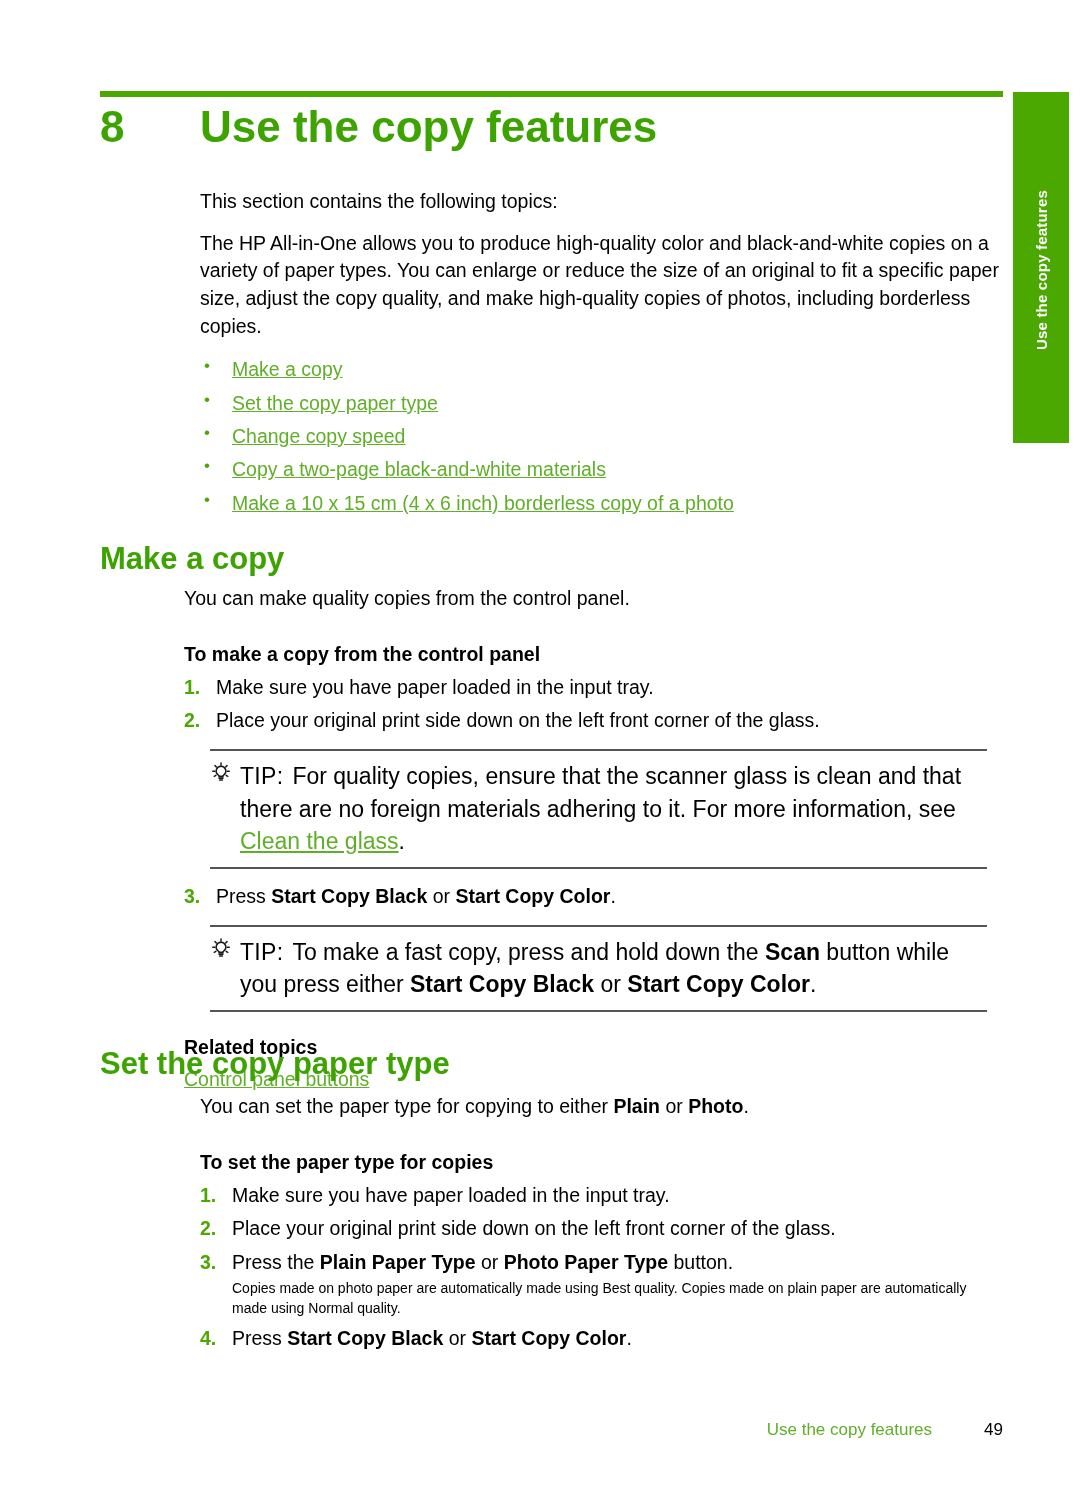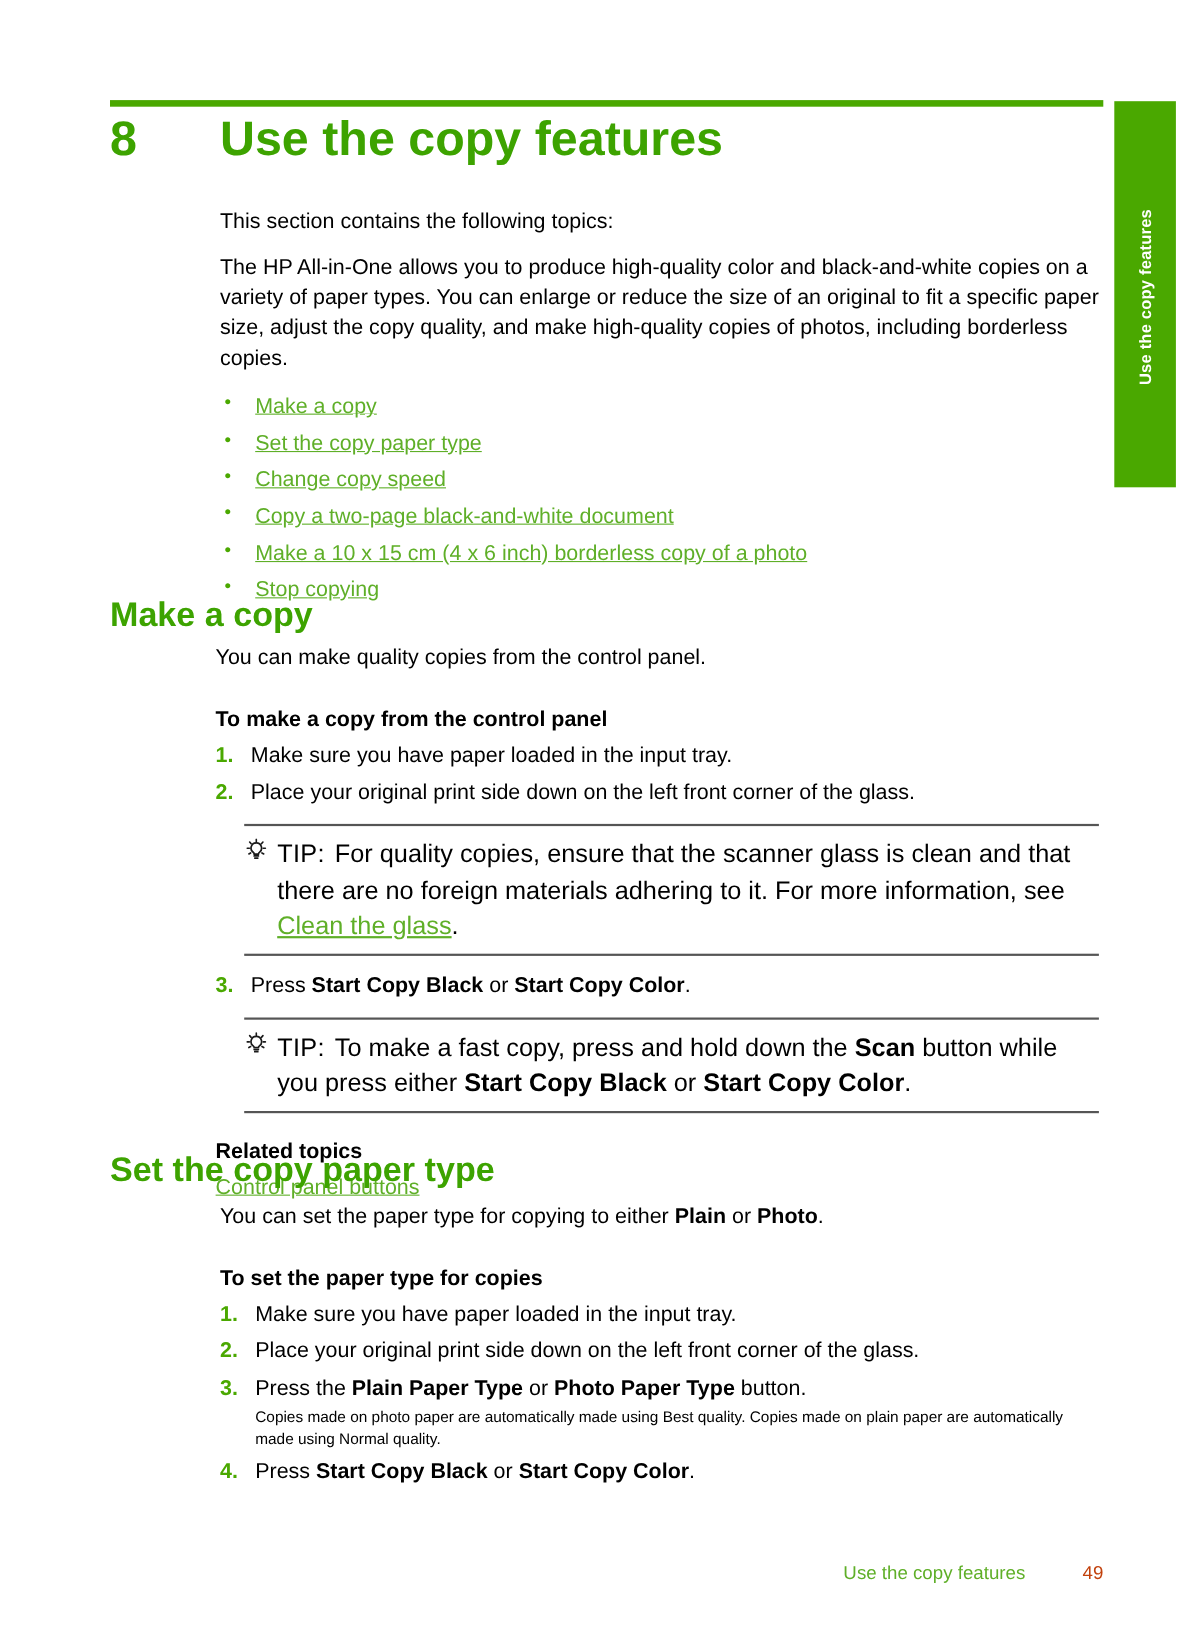"Copy a two-page black-and-white document" a.xref { text: document -> materials }
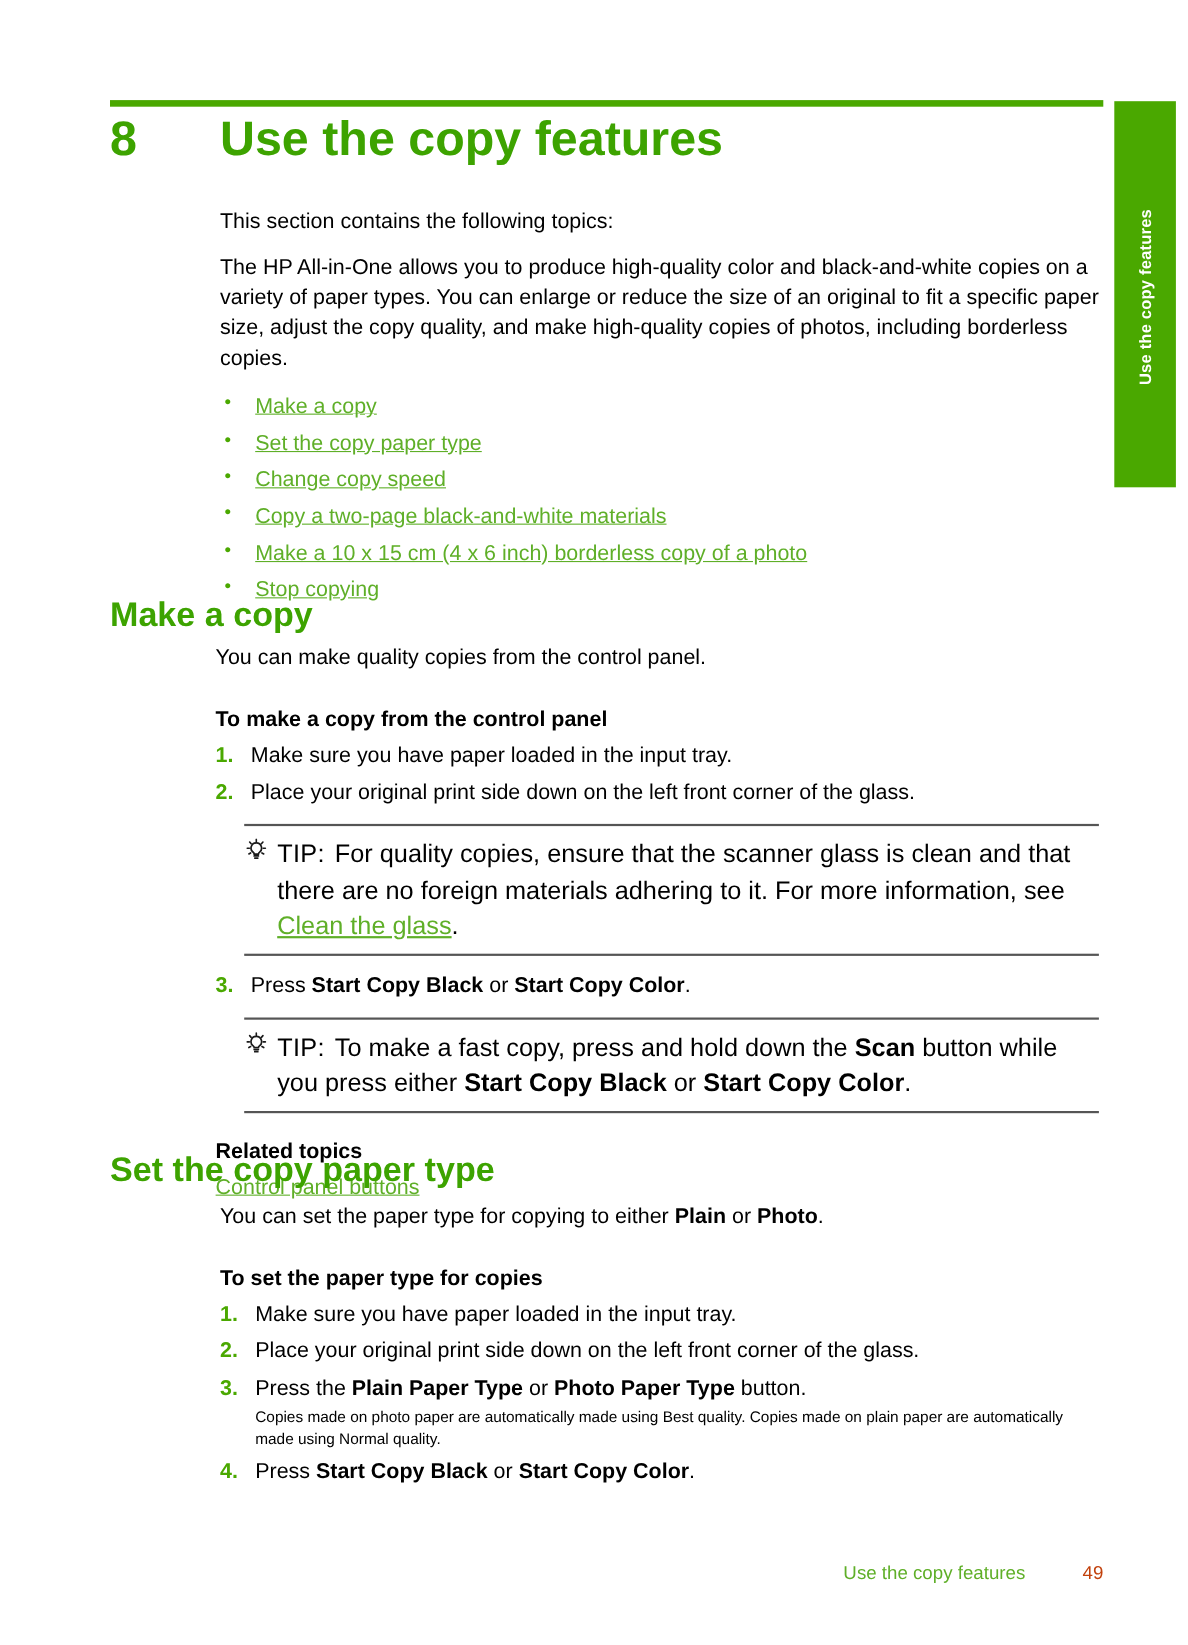"Stop copying" li { html: <li><a>Stop copying</a></li> -> none }
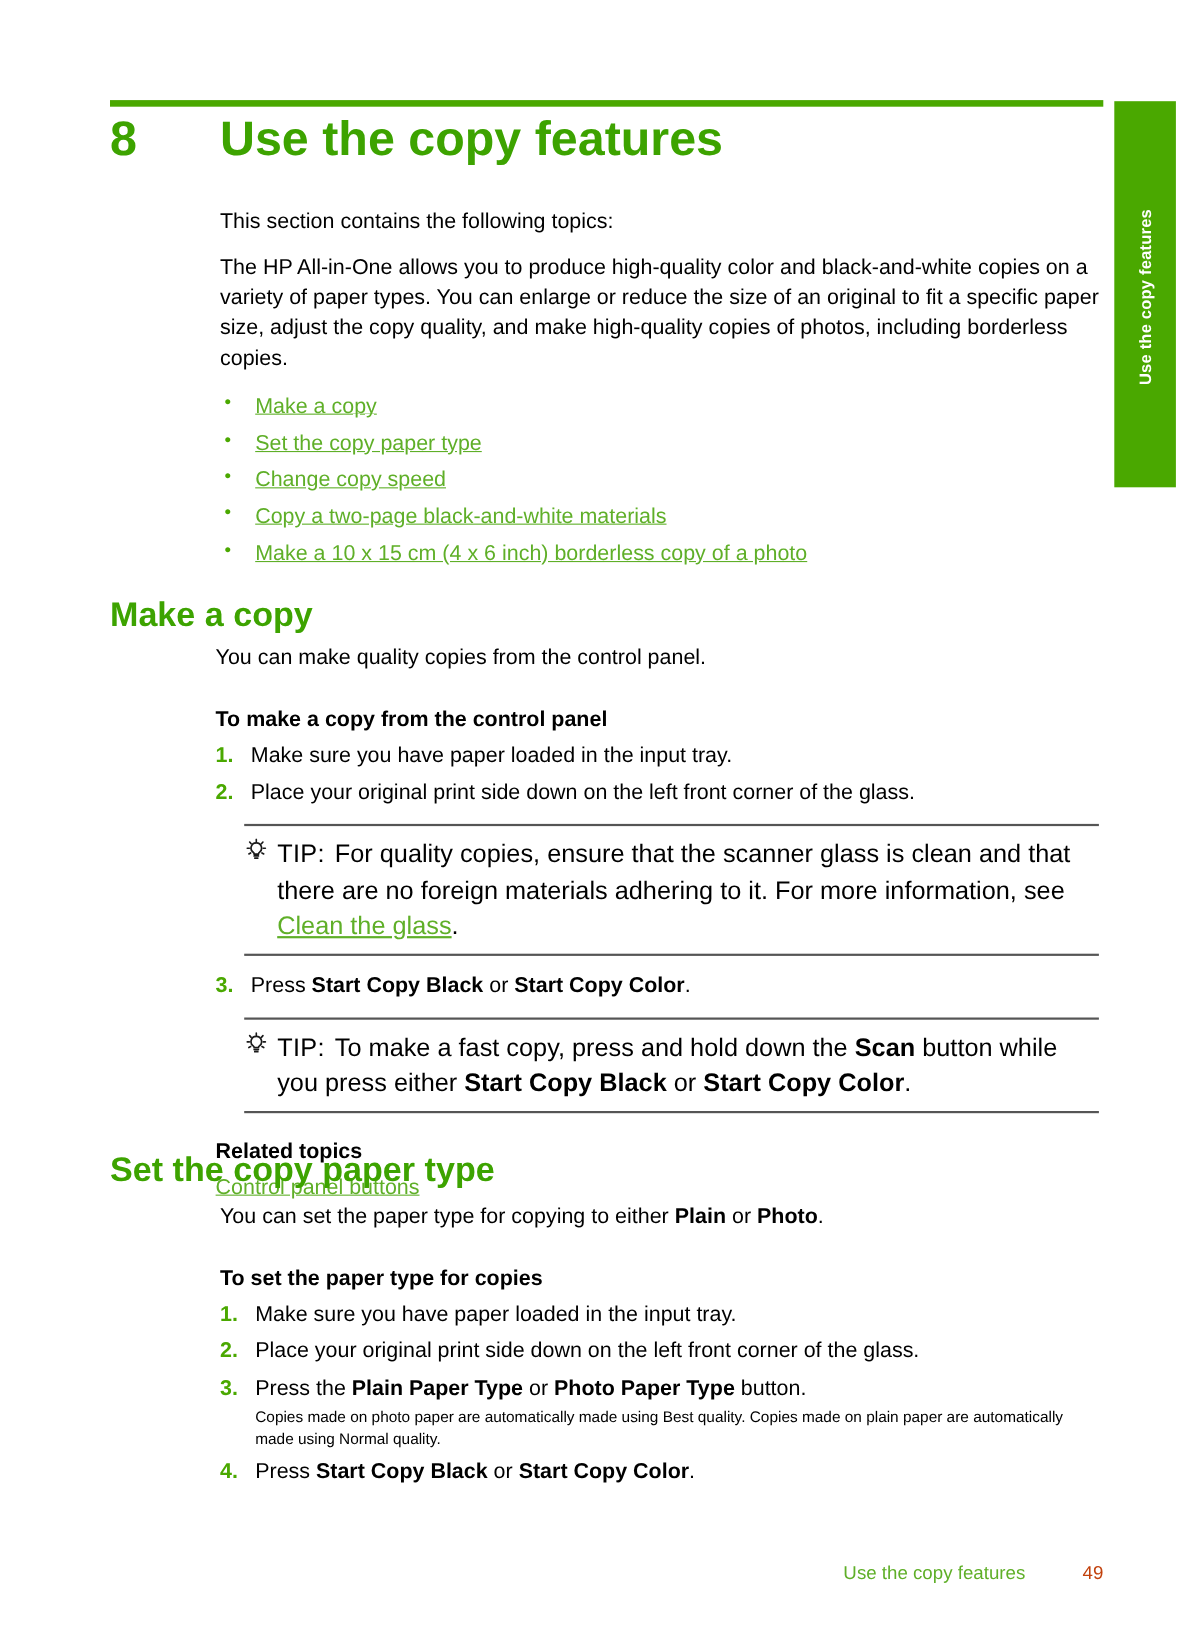"You can make quality copies" div { left: 196px -> 184px }
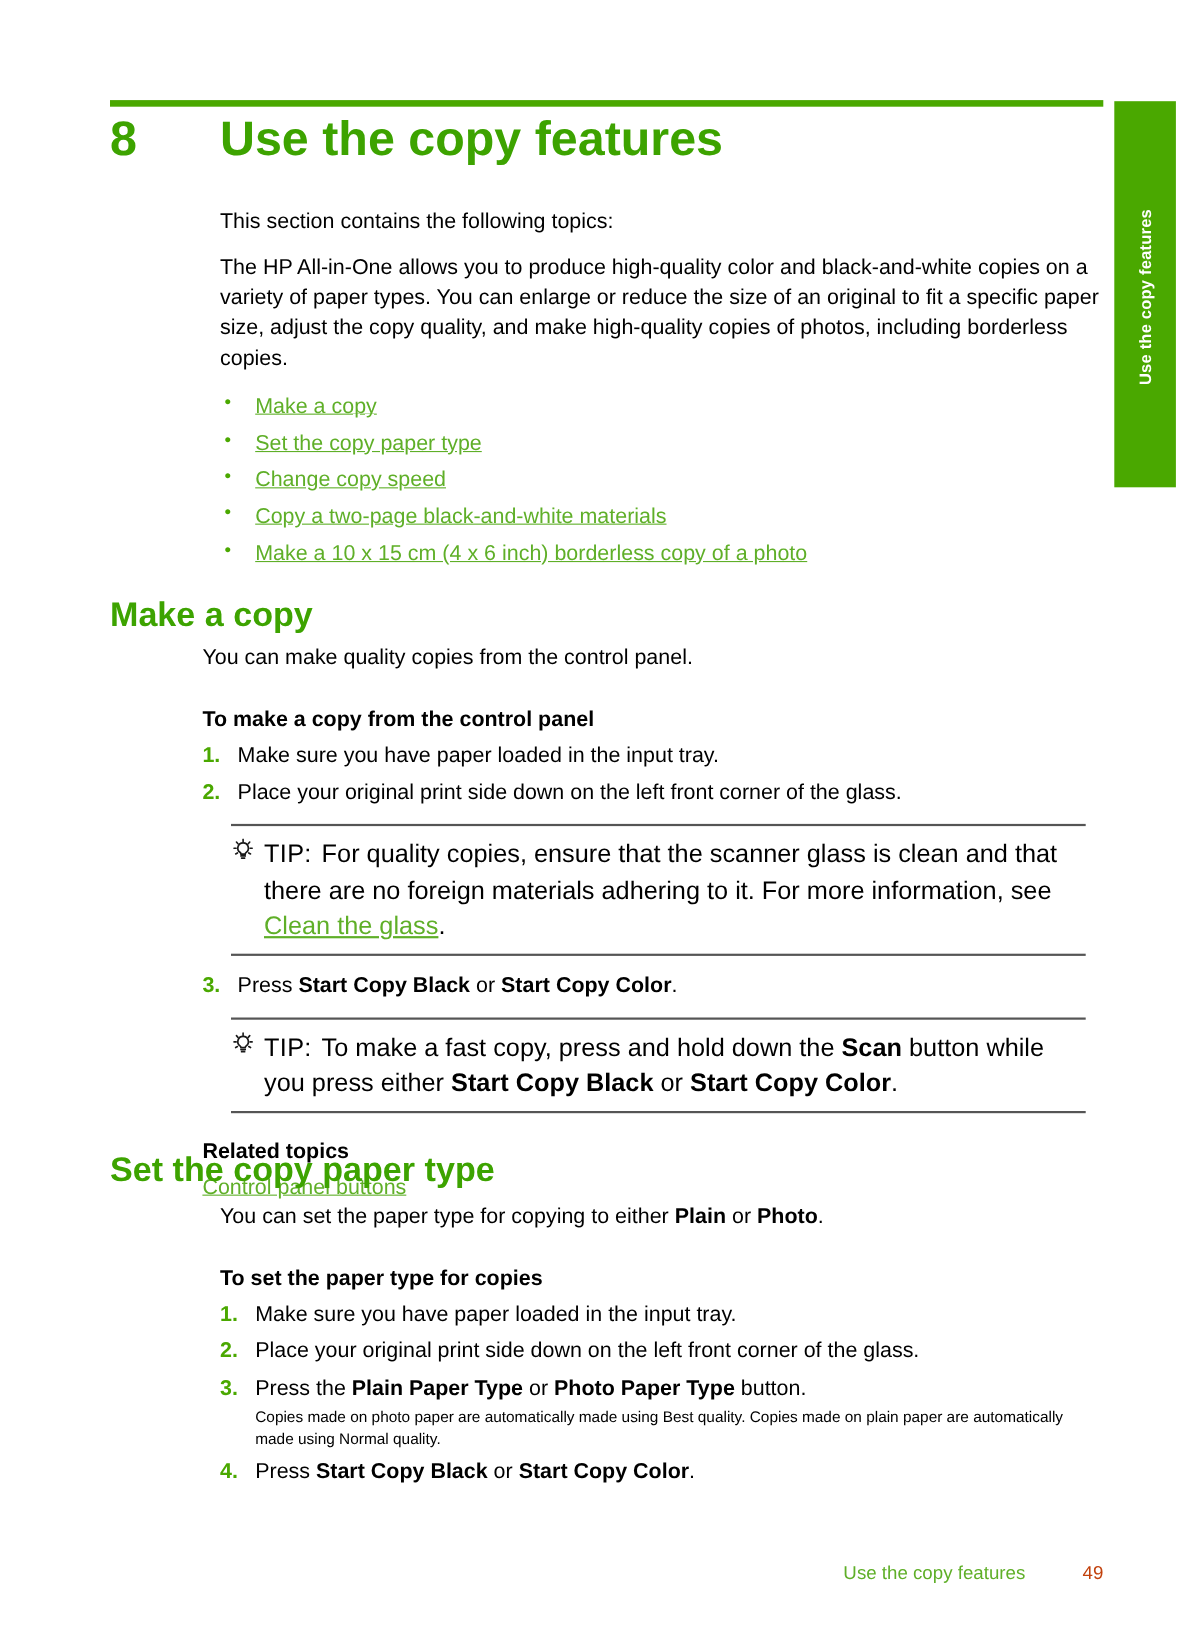"49" .footer-page { color: #c2410c -> #000000 }
